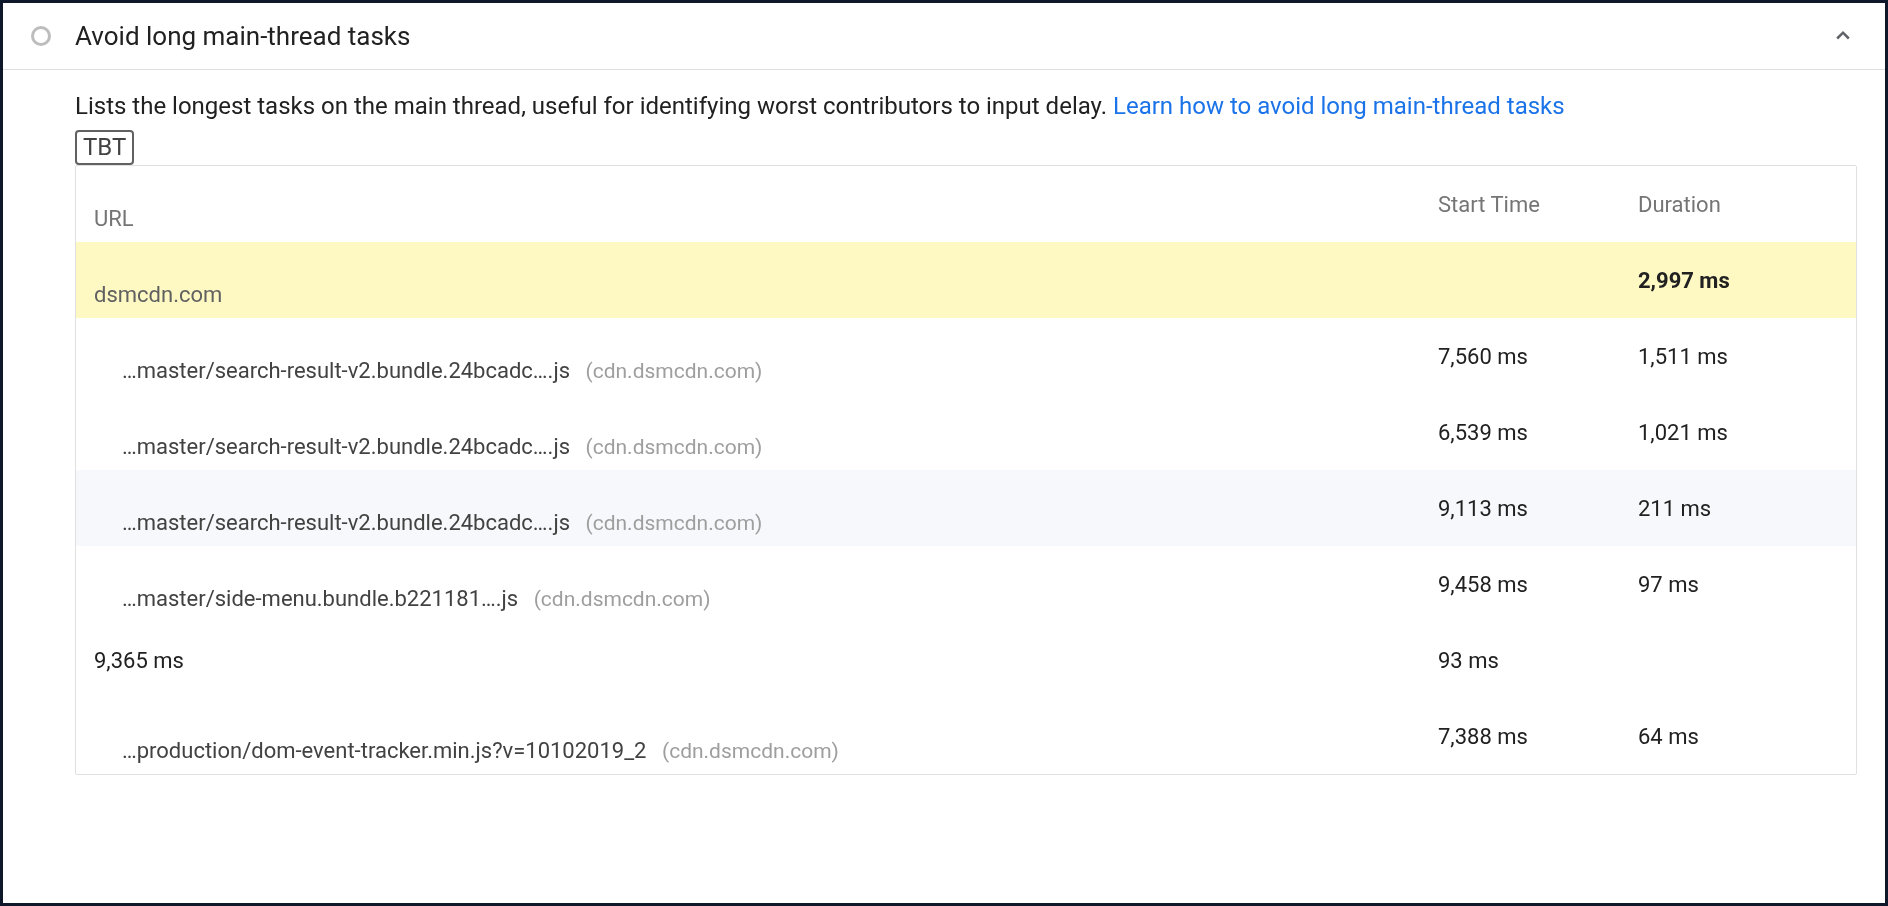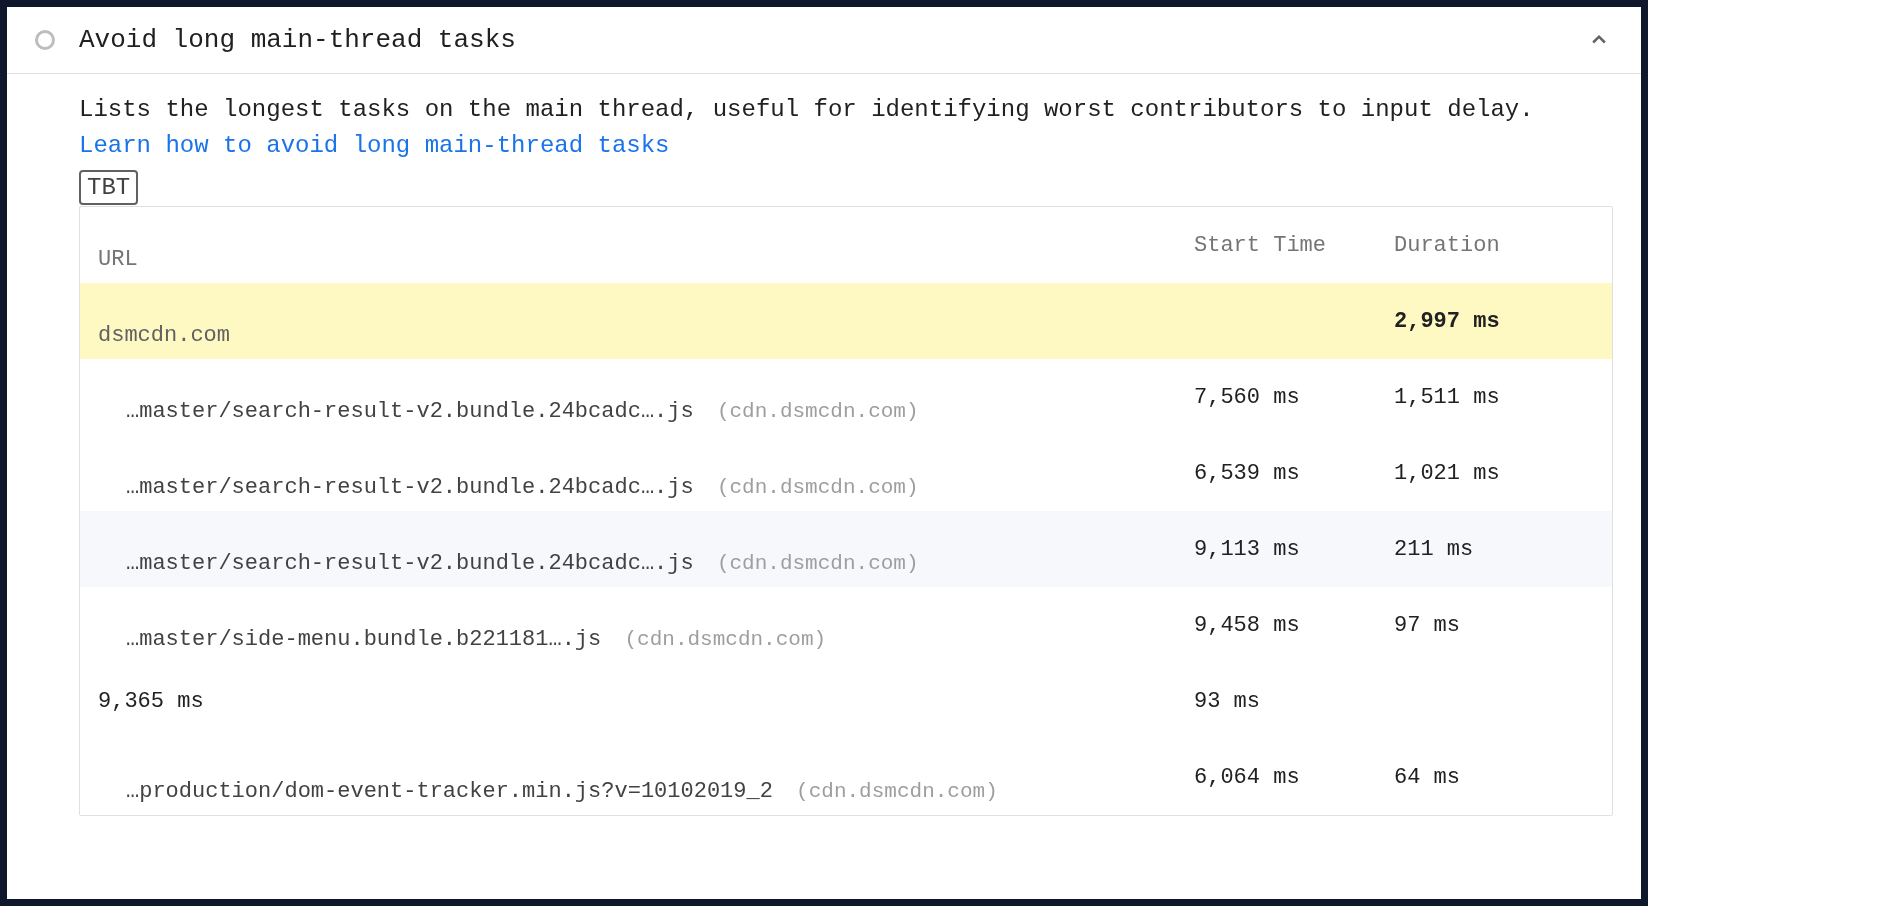"Avoid long main-thread tasks" .wrap { border: 7px solid #0f172a -> 3px solid #0f172a; font-family: Liberation Mono, monospace -> none; width: 1648px -> 1888px }
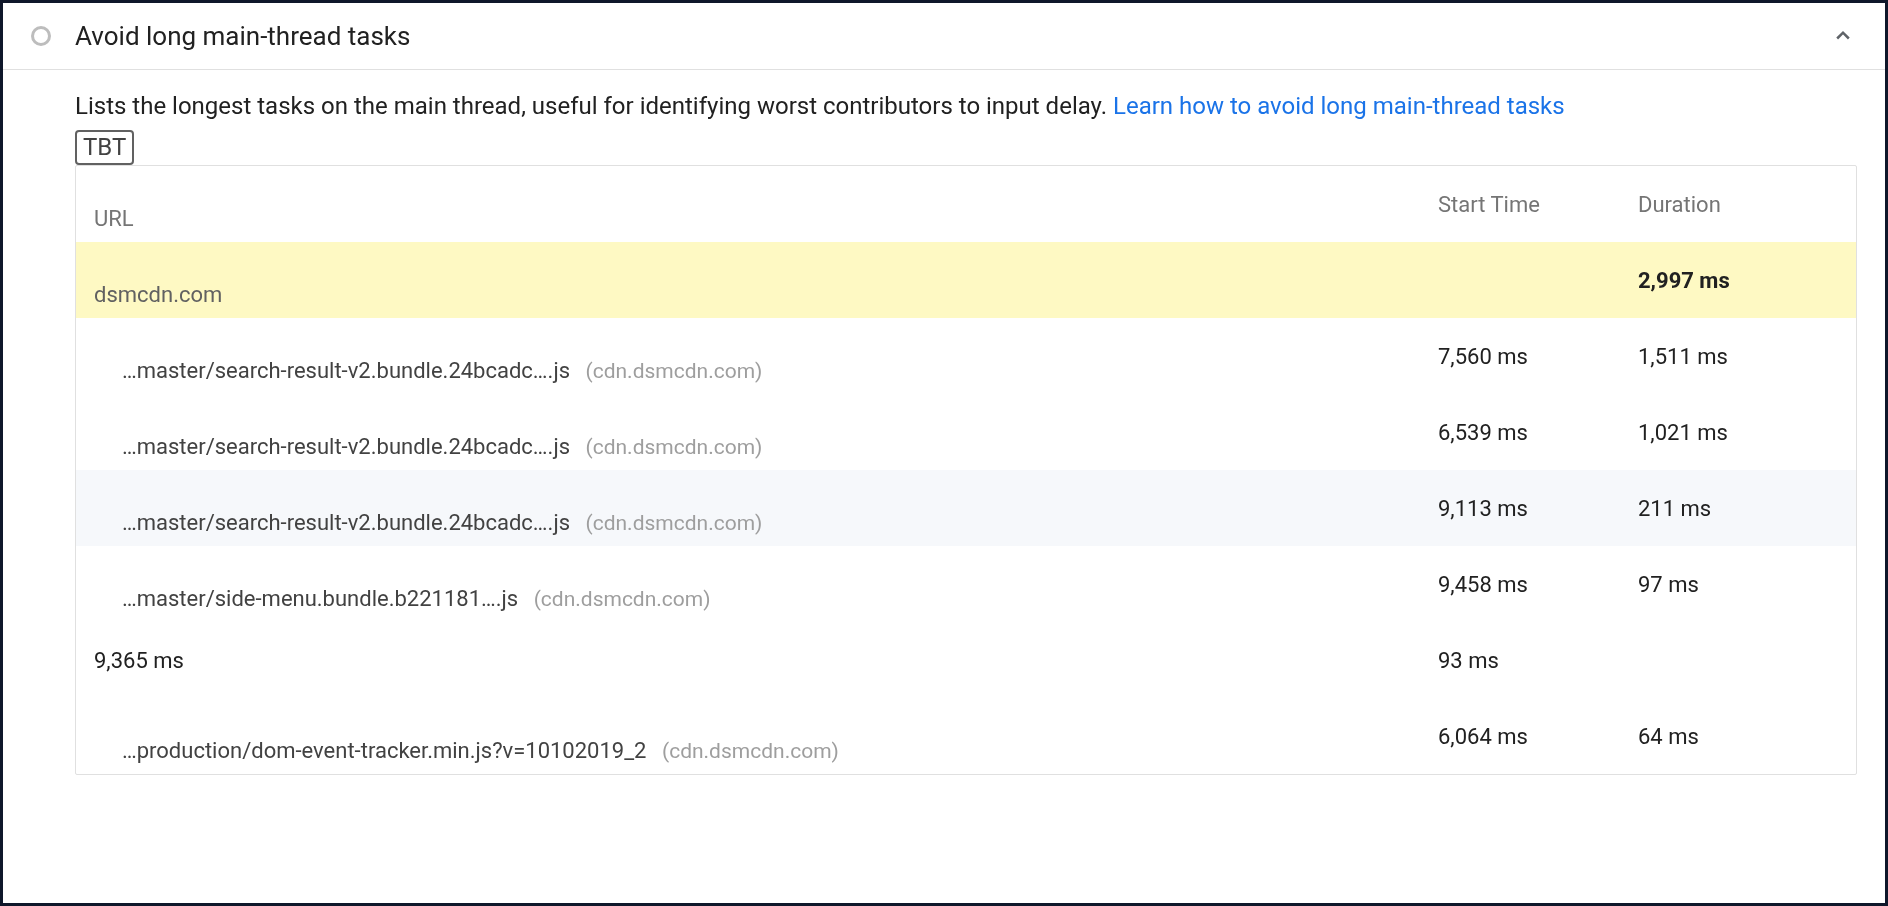"6,064 ms" div.start { text: 6,064 -> 7,388 }
